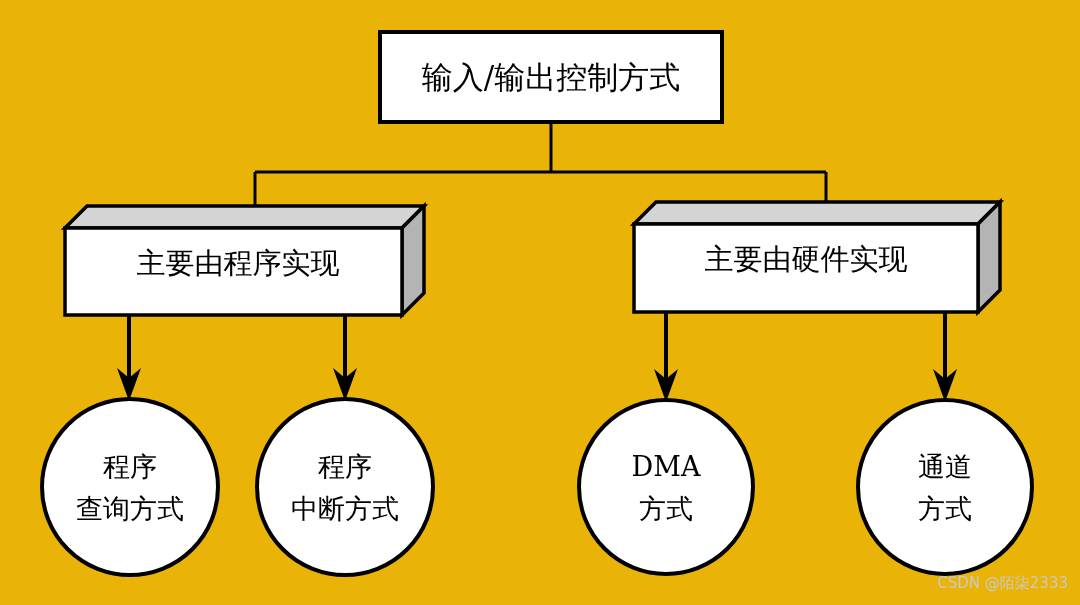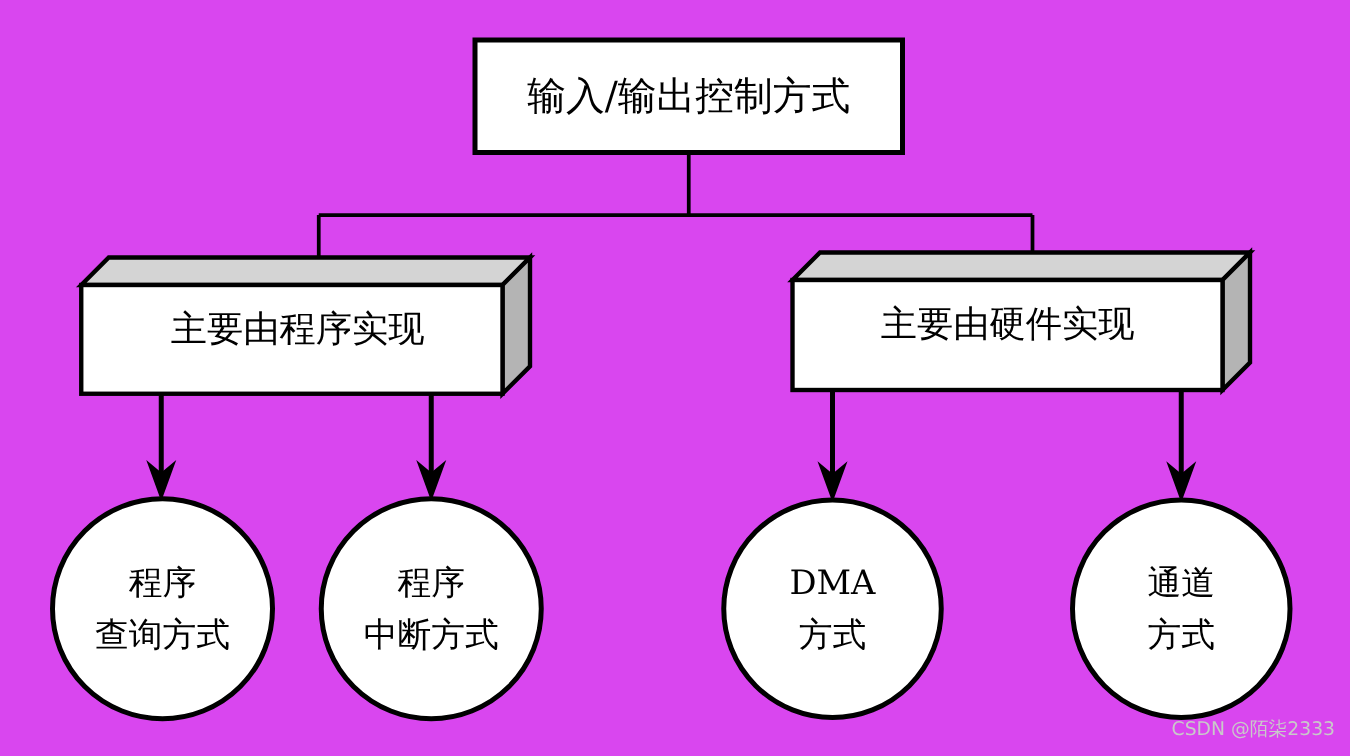"输入/输出控制方式" #canvas { background: #d946ef -> #eab308 }
